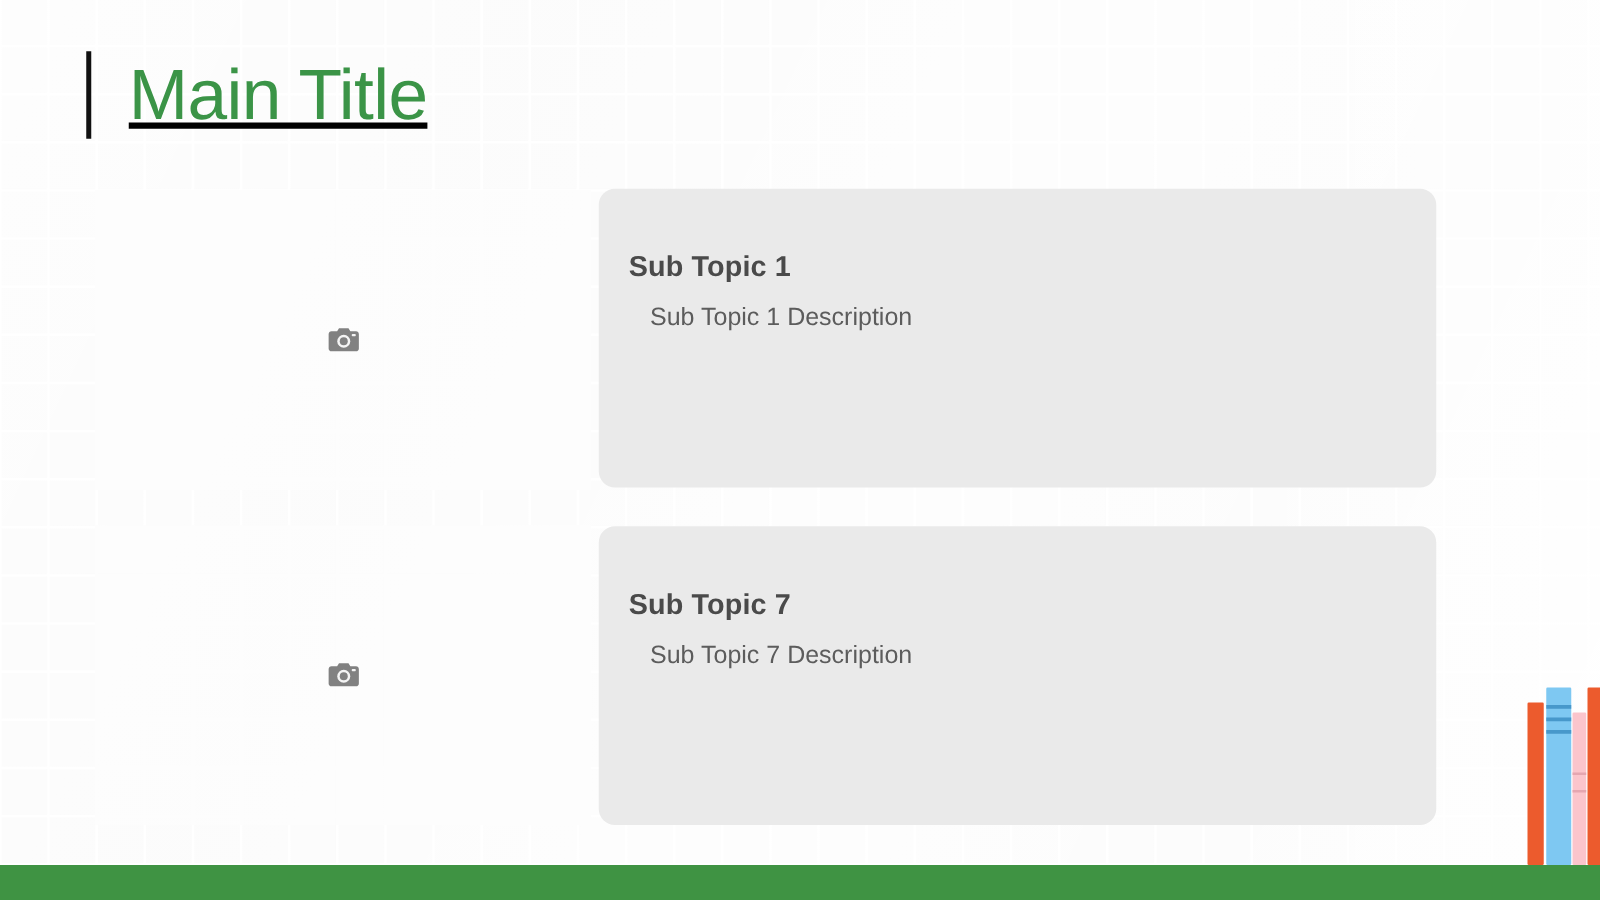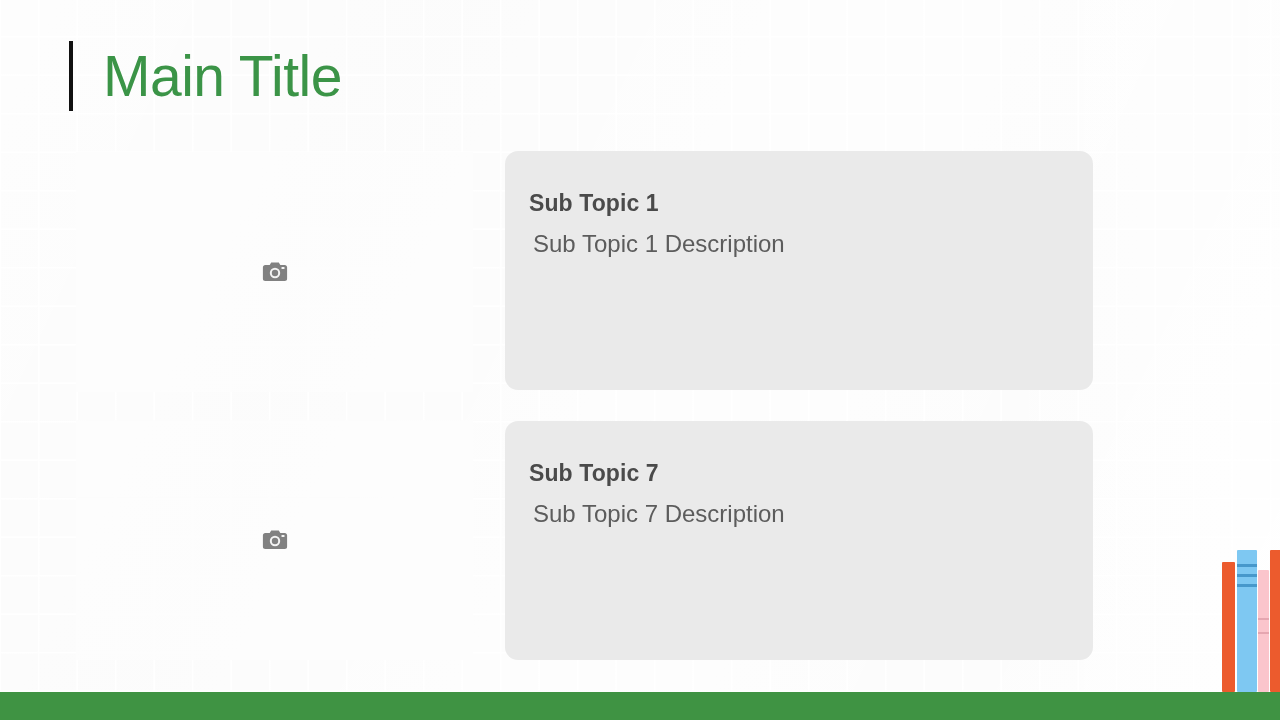"Main Title" .title-block { text-decoration: none -> underline }
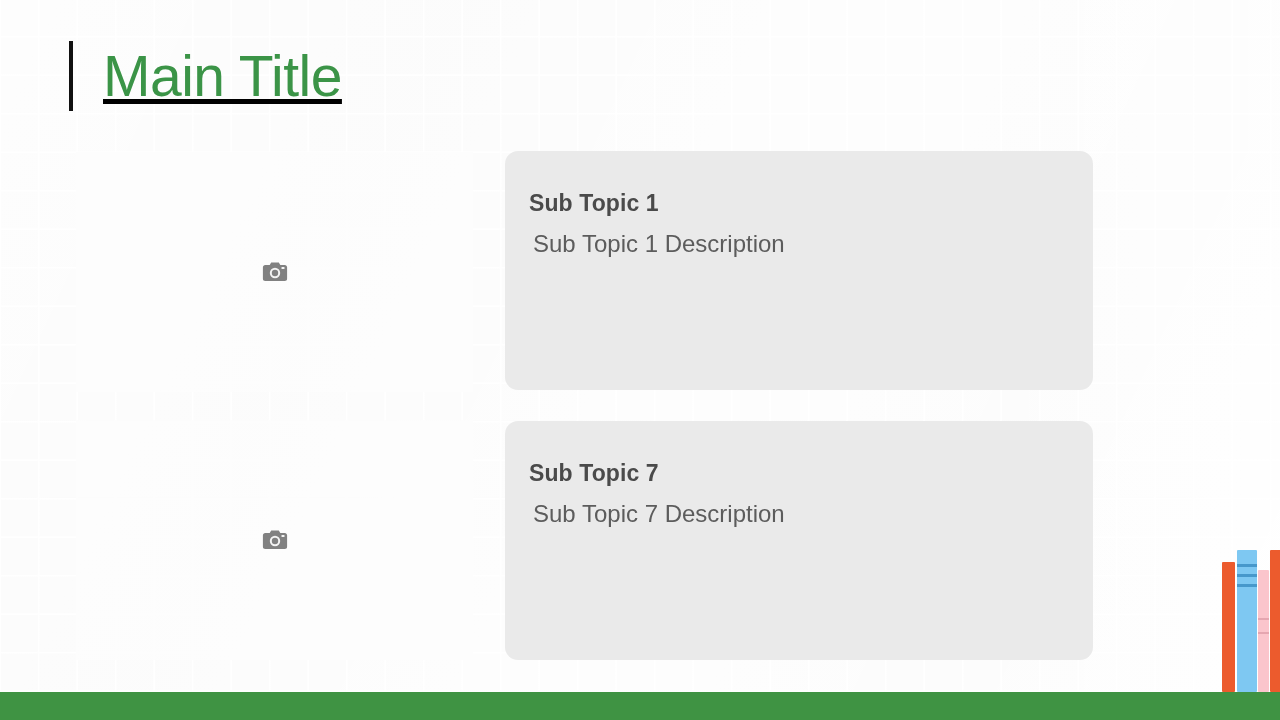"Sub Topic 1" .topic-card { left: 505px -> 479px; padding: 40px 0 0 24px -> 50px 0 0 24px; width: 588px -> 670px }
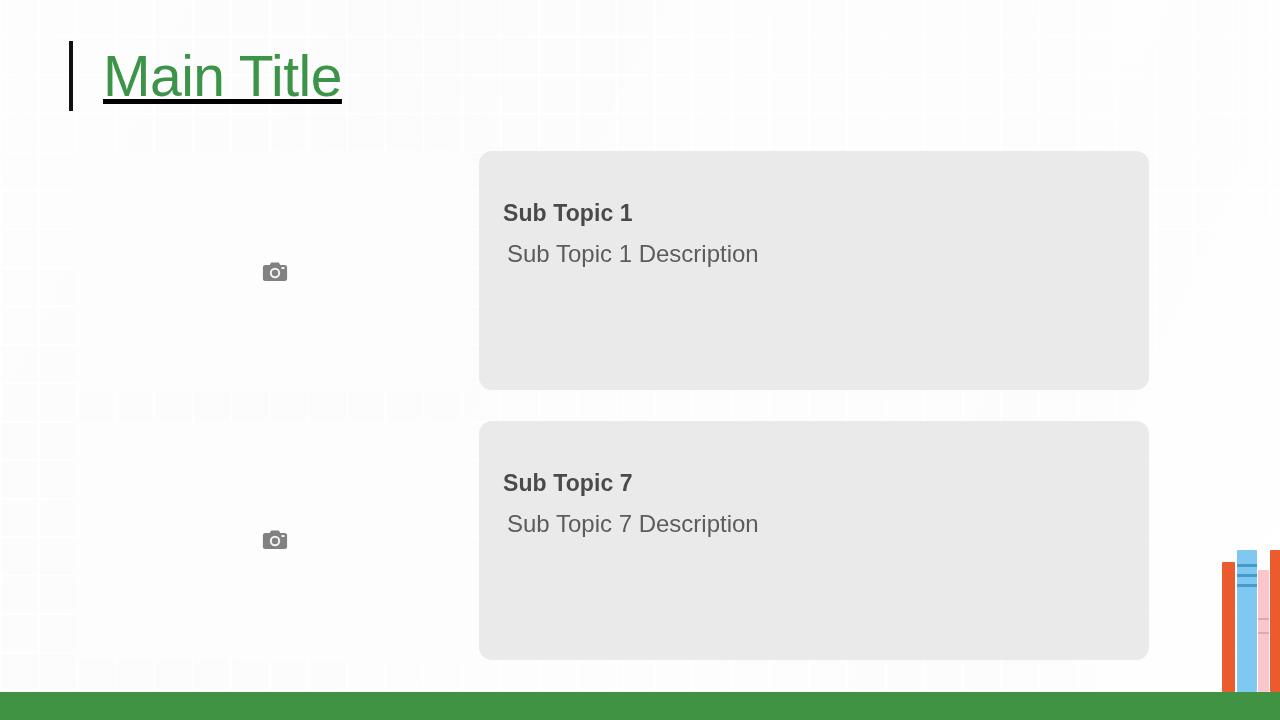"Sub Topic 1 Description" .topic-desc { font-size: 24px -> 20px; margin: 4px -> 17px }
